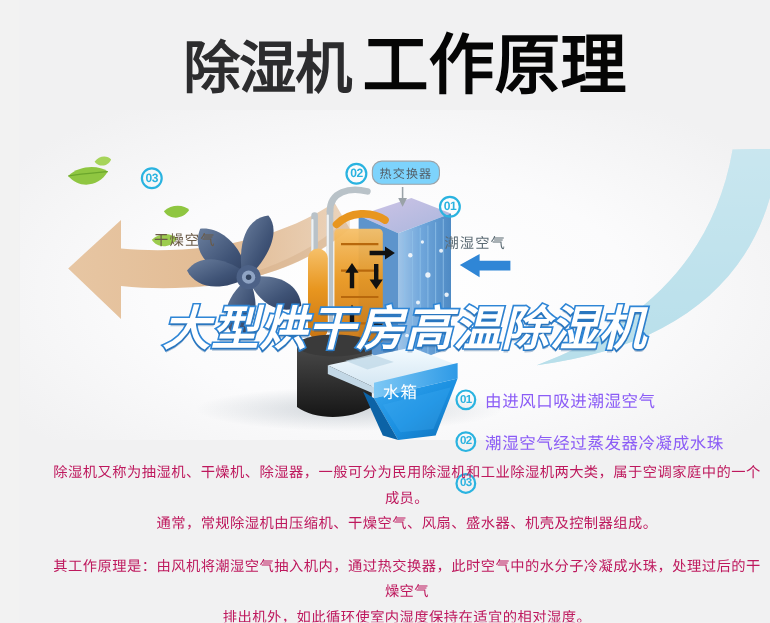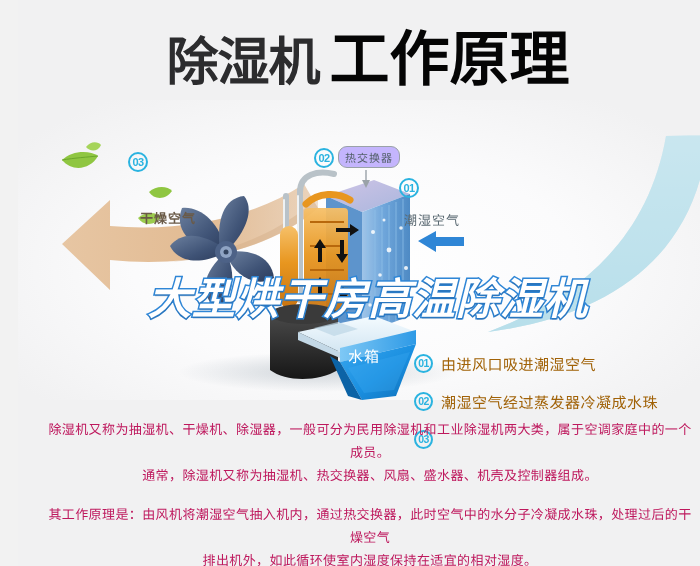"热交换器" #callout-hx { background: #c4b5fd -> #7dd3fc }
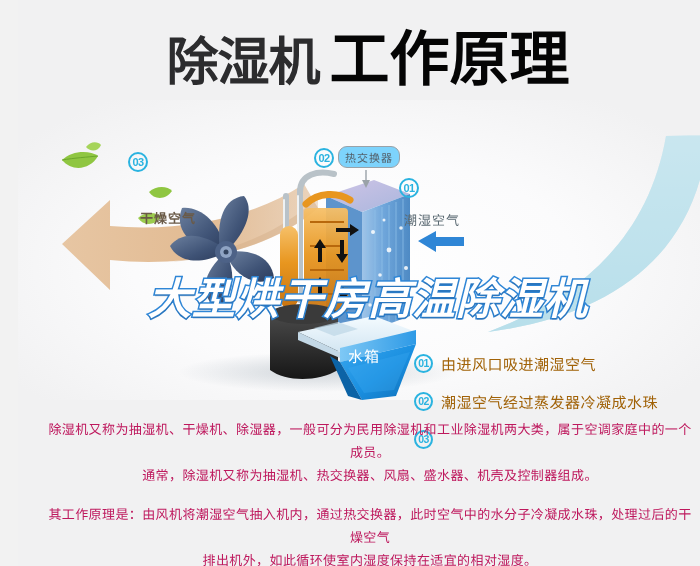"干燥空气" #lbl-dry { font-weight: bold -> none }
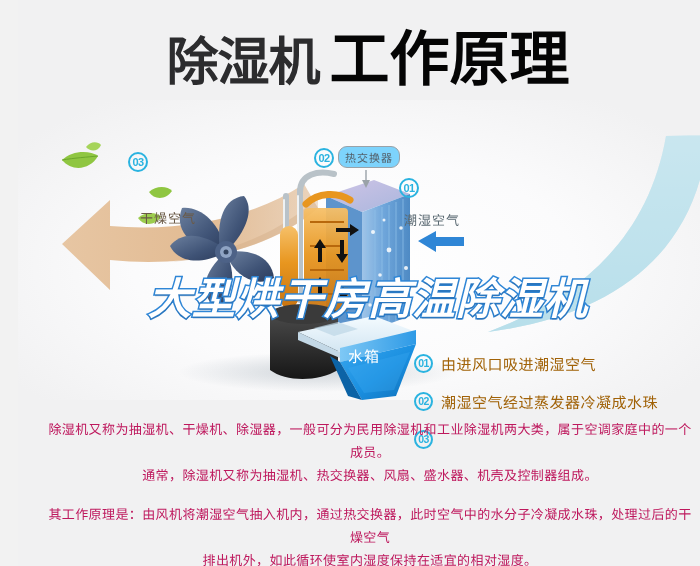"由进风口吸进潮湿空气" .lg-text { color: #a16207 -> #8b5cf6 }
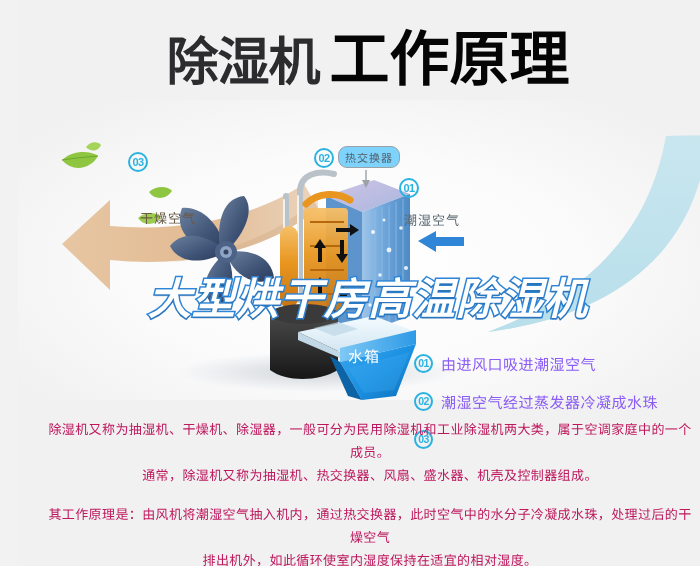"通常，除湿机又称为抽湿机、热交换器、风扇、盛水器、机壳及控制器组成。" span { text: 除湿机又称为抽湿机、热交换器 -> 常规除湿机由压缩机、干燥空气 }
